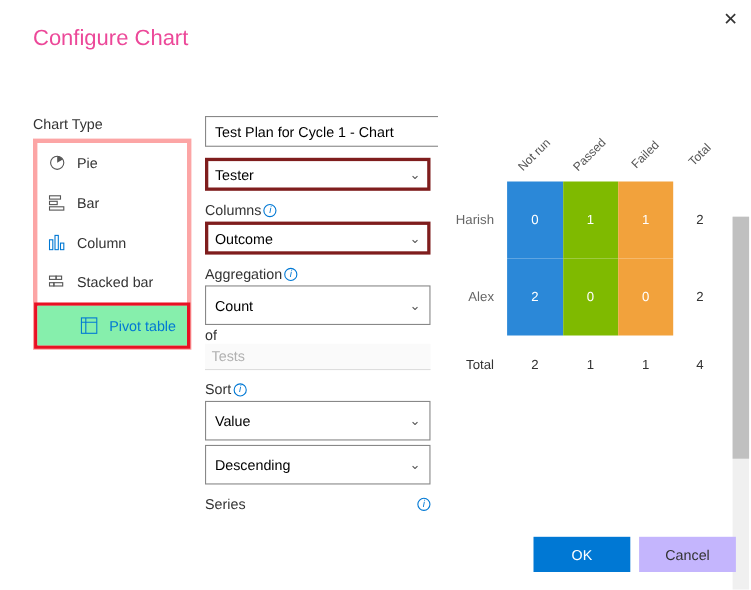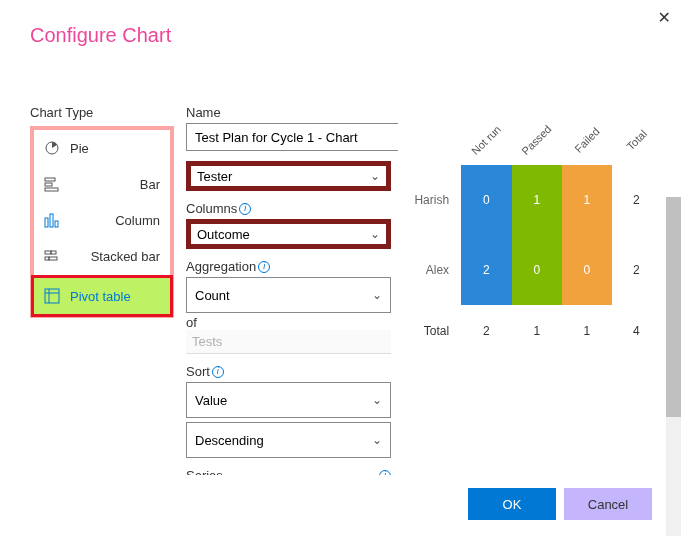"Name" div.field-label { html: <div>Name</div> -> none }
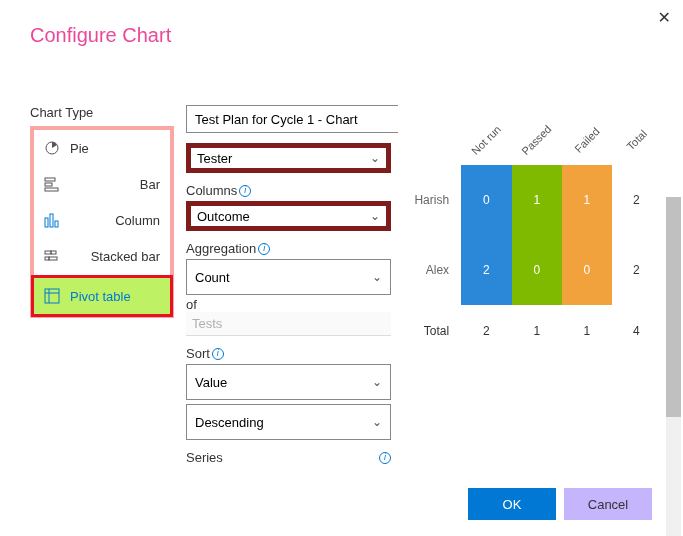"Tester" .select.highlight { border: 5px solid #7f1d1d -> 3px solid #7f1d1d }
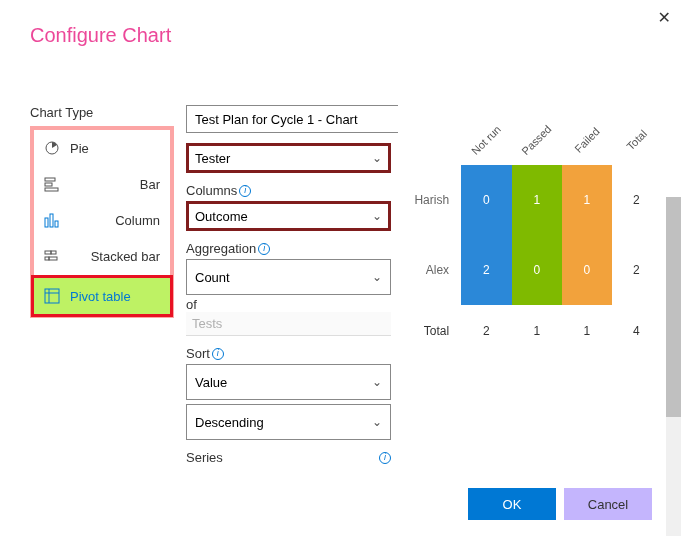"Bar" .ct-item + .ct-item { justify-content: space-between -> none }
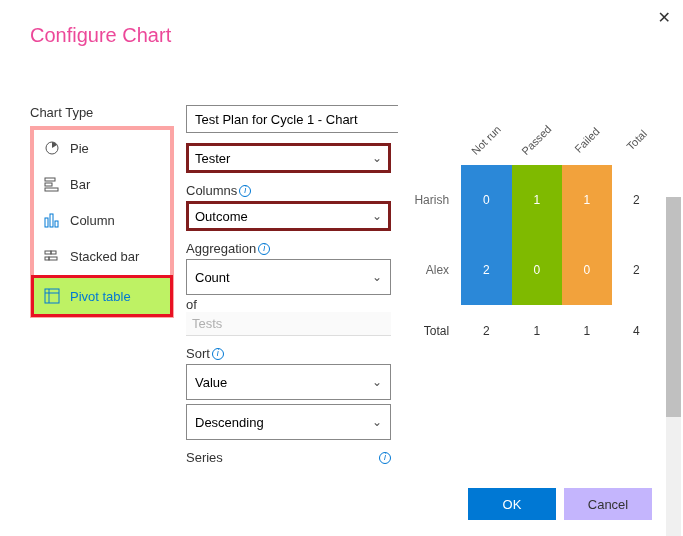"Pivot table" .ct-item.selected { background: #bef264 -> #86efac; justify-content: none -> flex-end }
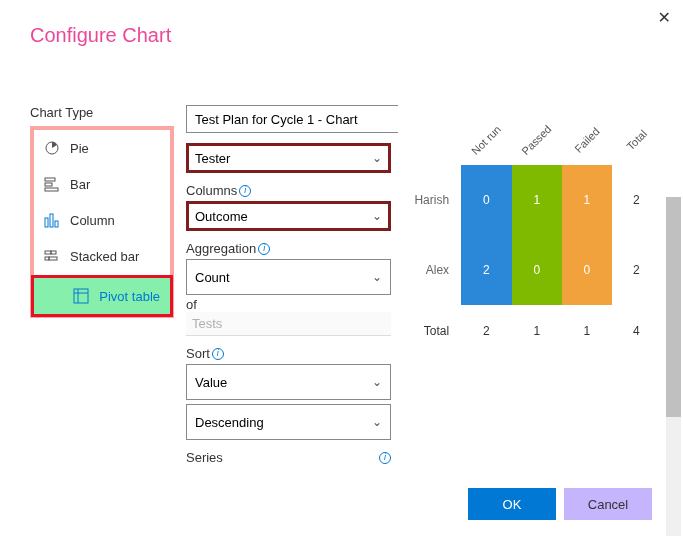"OK" .footer { right: 31px -> 14px }
